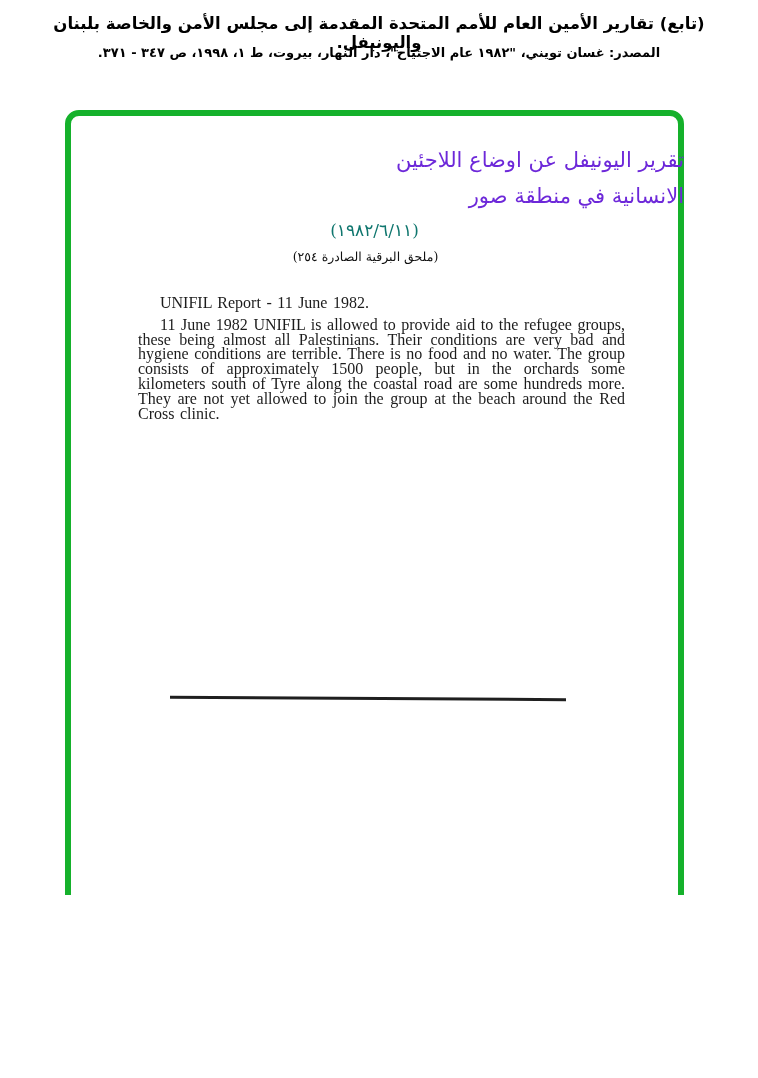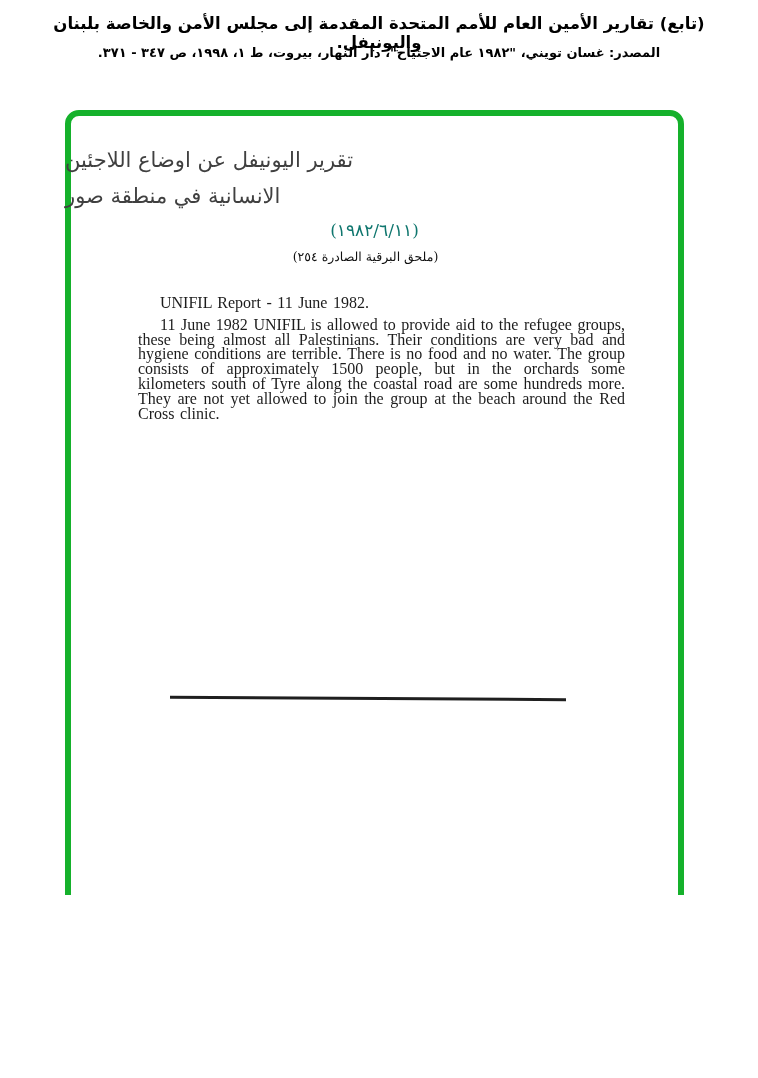"تقرير اليونيفل عن اوضاع اللاجئين" .title-l1, .title-l2 { color: #404040 -> #6d28d9; text-align: left -> right }
